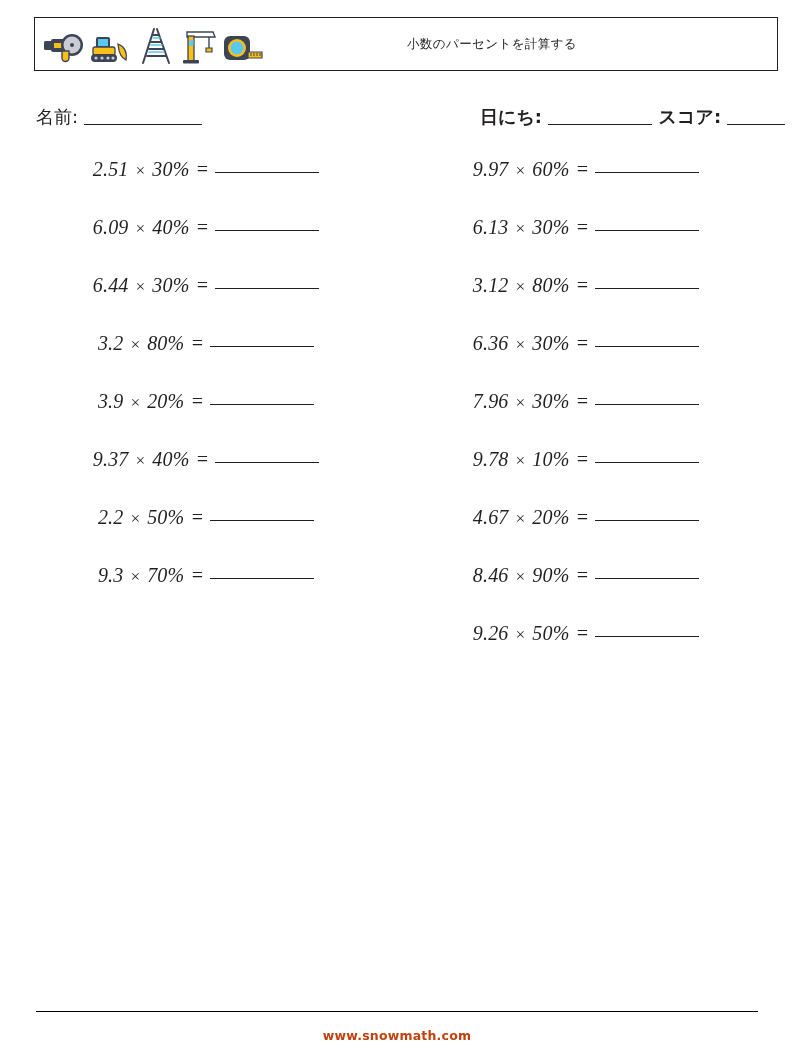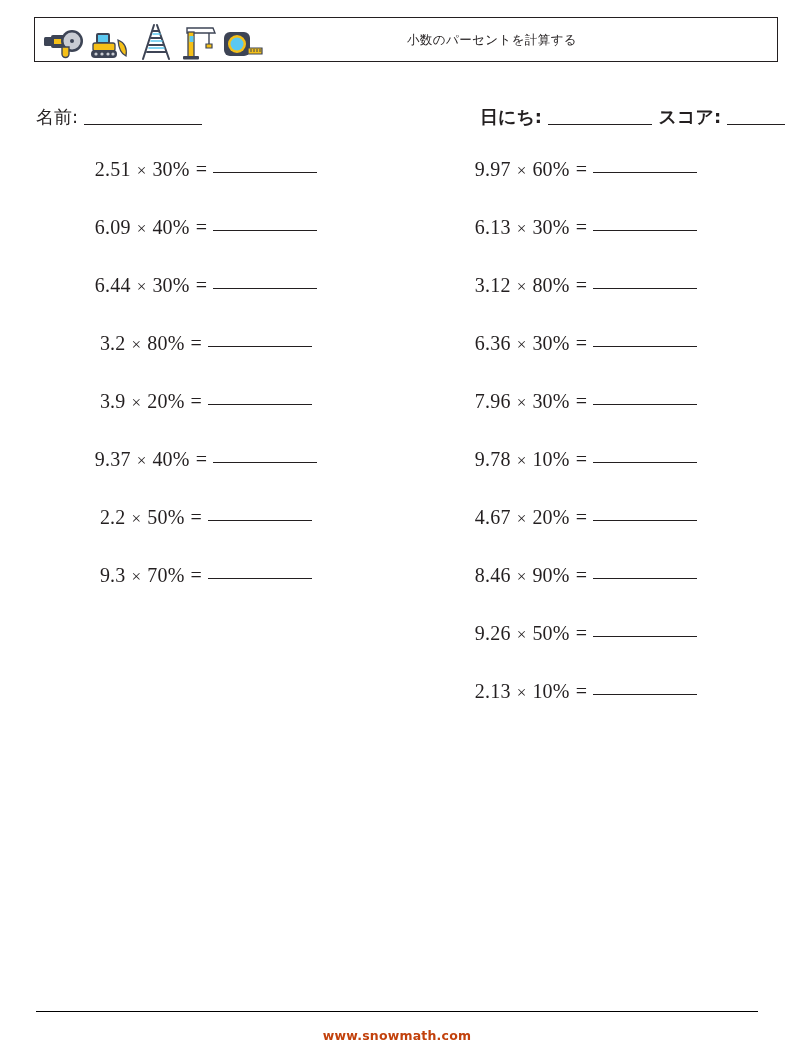"小数のパーセントを計算する" .header-box { align-items: flex-start -> center; height: 45px -> 54px }
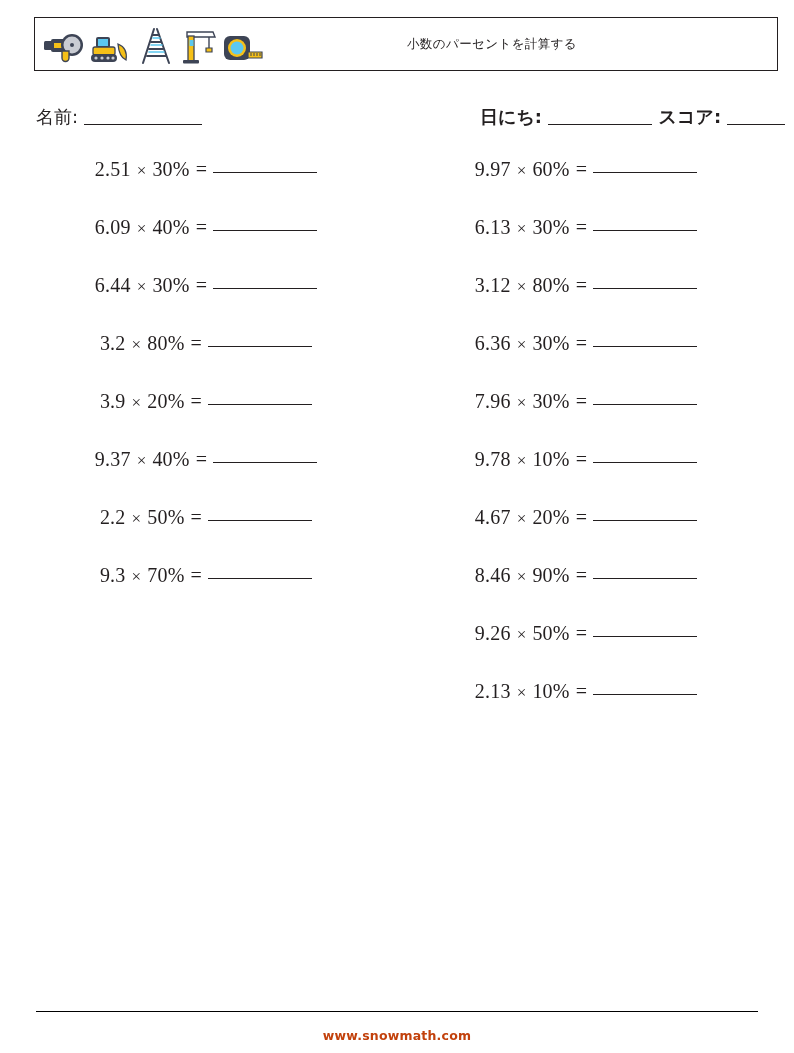"2.51 × 30% =" .col { font-style: none -> italic }
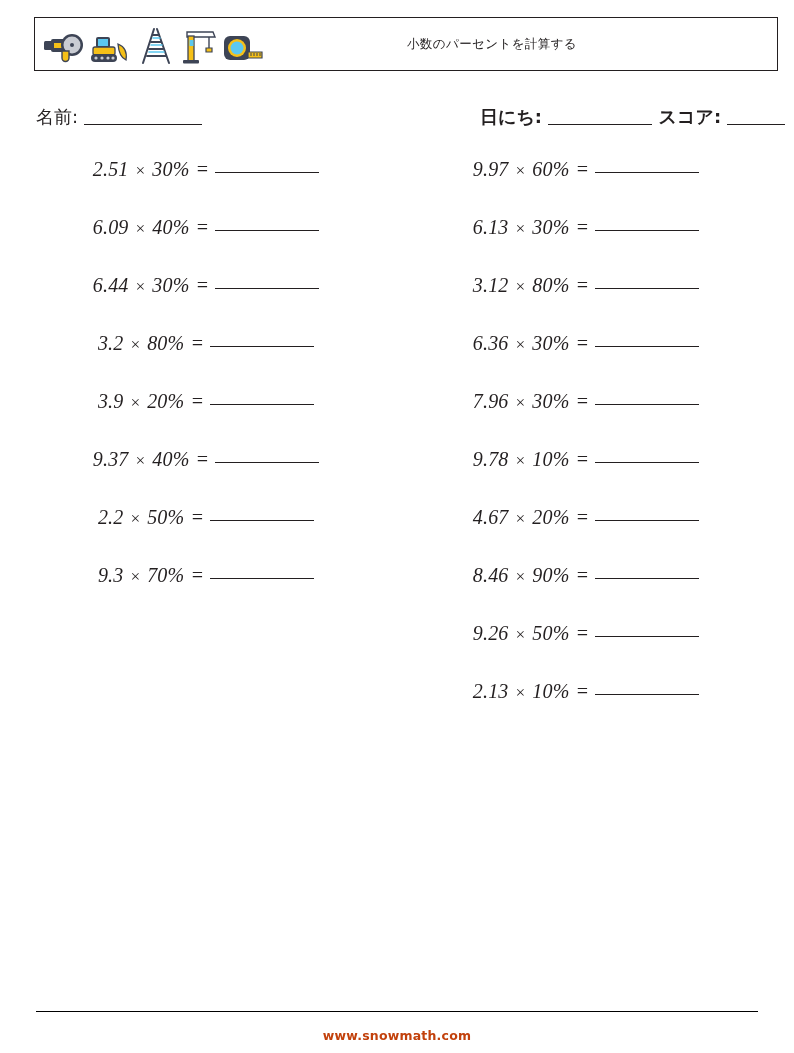"2.13 × 10% =" div.prob { html: <div> <span><span>2.13</span><span>×</span><span>10%</span><span>=</span><span></span></span> </div> -> none }
